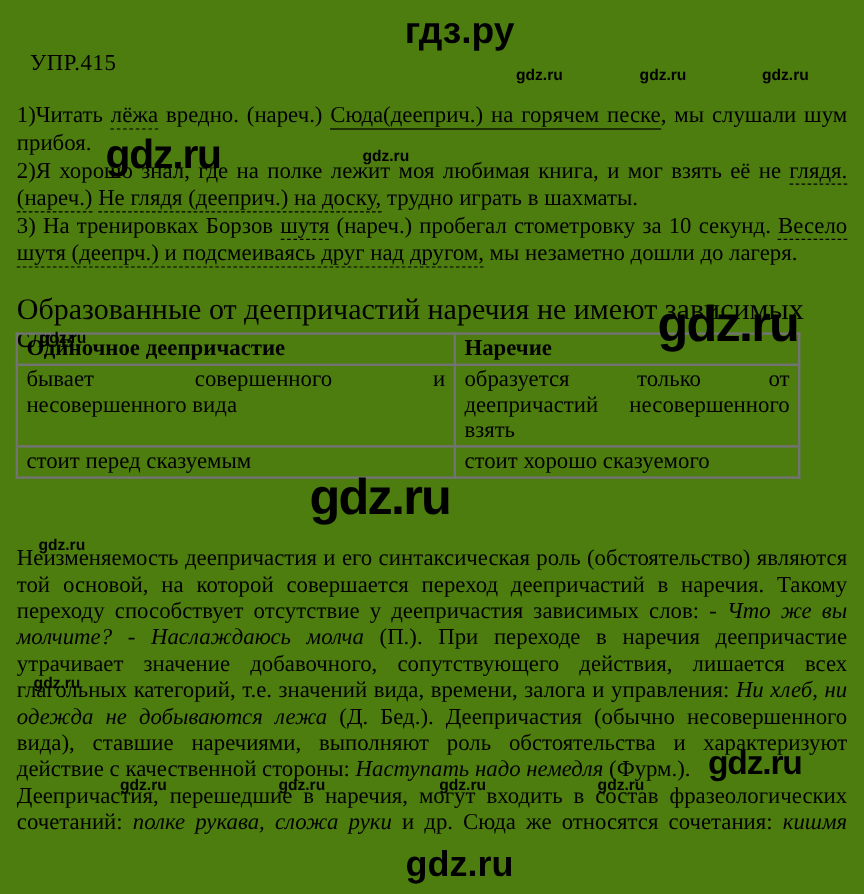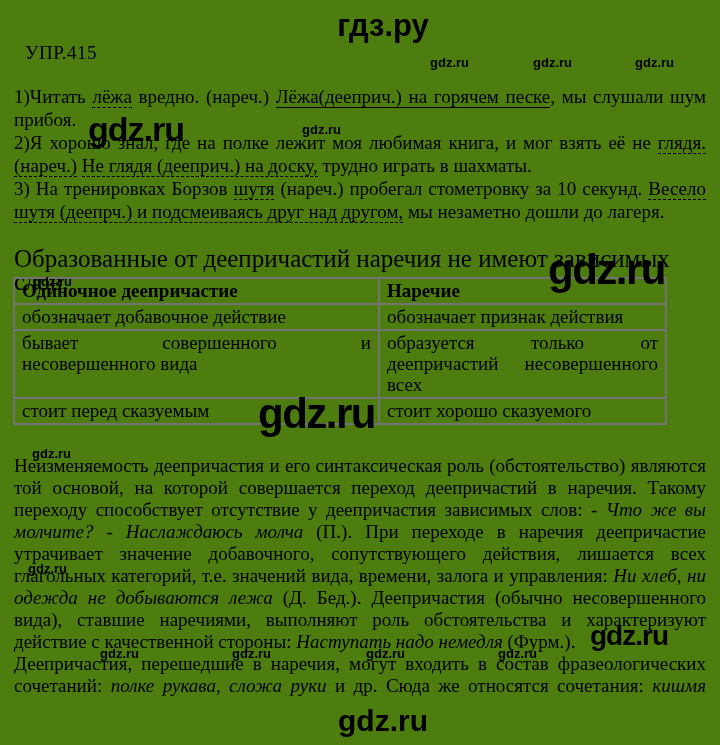"Лёжа(дееприч.) на горячем песке" span.us { text: Лёжа -> Сюда }
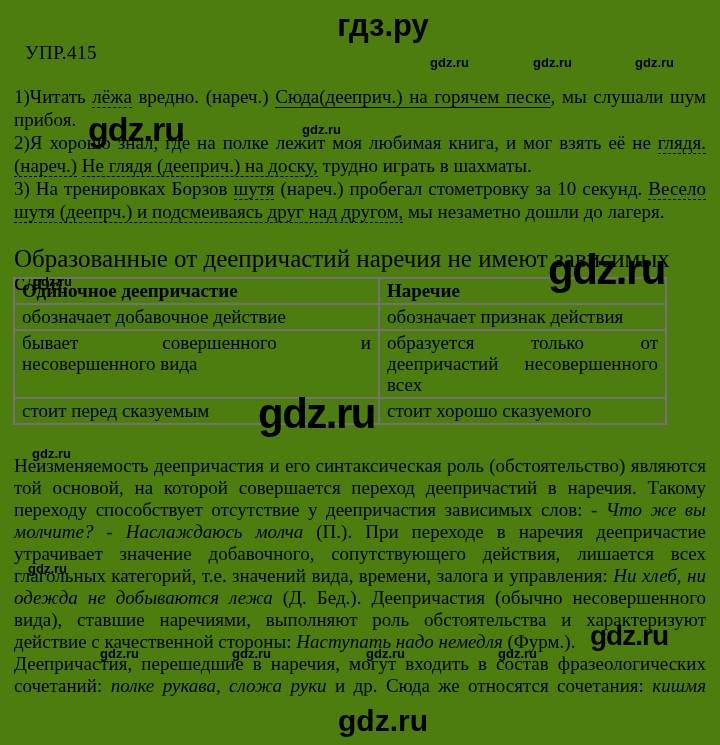"обозначает добавочное действие" tr { html: <tr> <td>обозначает добавочное действие</td> <td>обозначает признак действия</td> </tr> -> none }
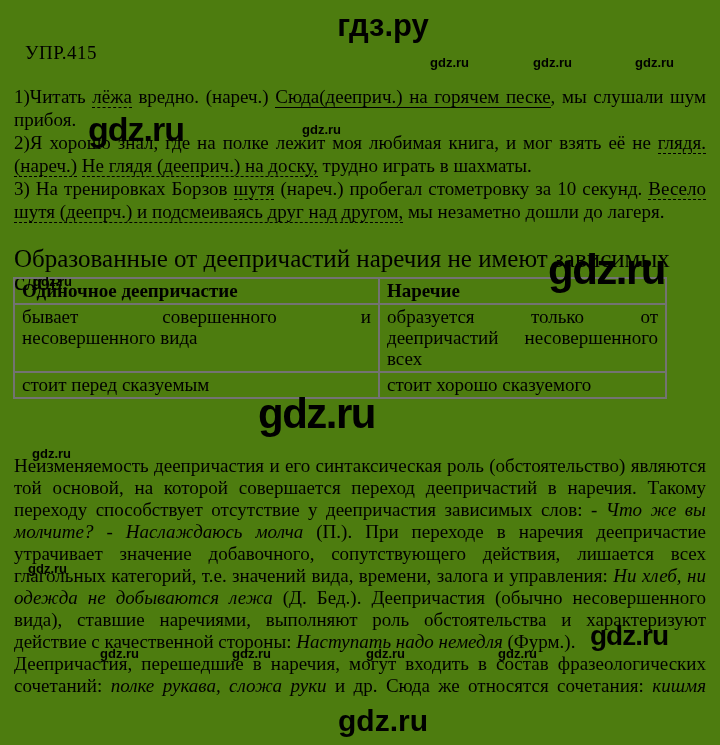"всех" span.l { text: всех -> взять }
